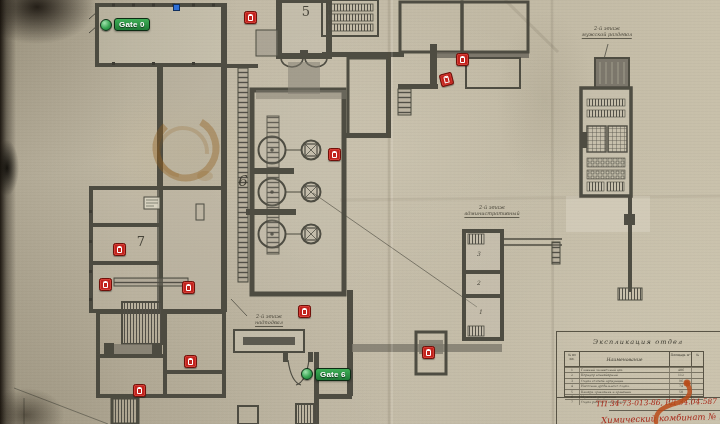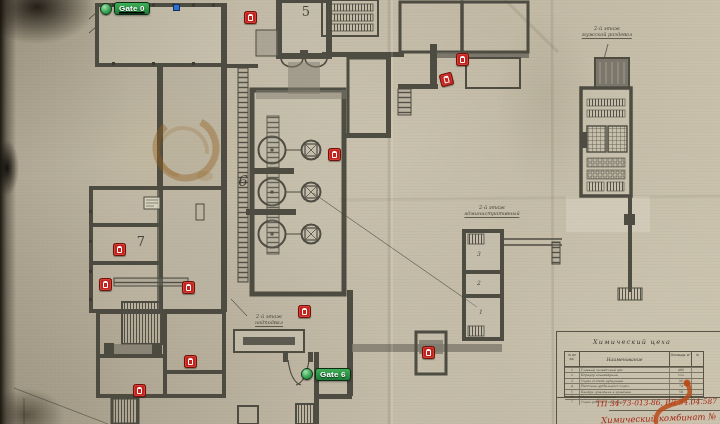"Gate 0" div.gate { text-decoration: underline -> none; top: 2px -> 18px }
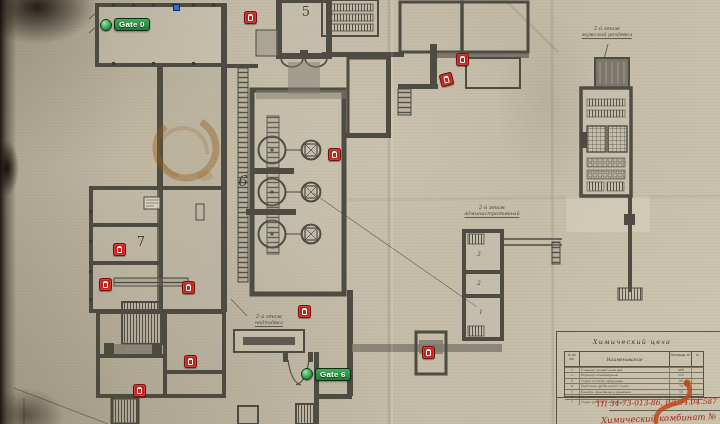"Химический цеха" div.tb-header { text: Химический цеха -> Экспликация отдел }
